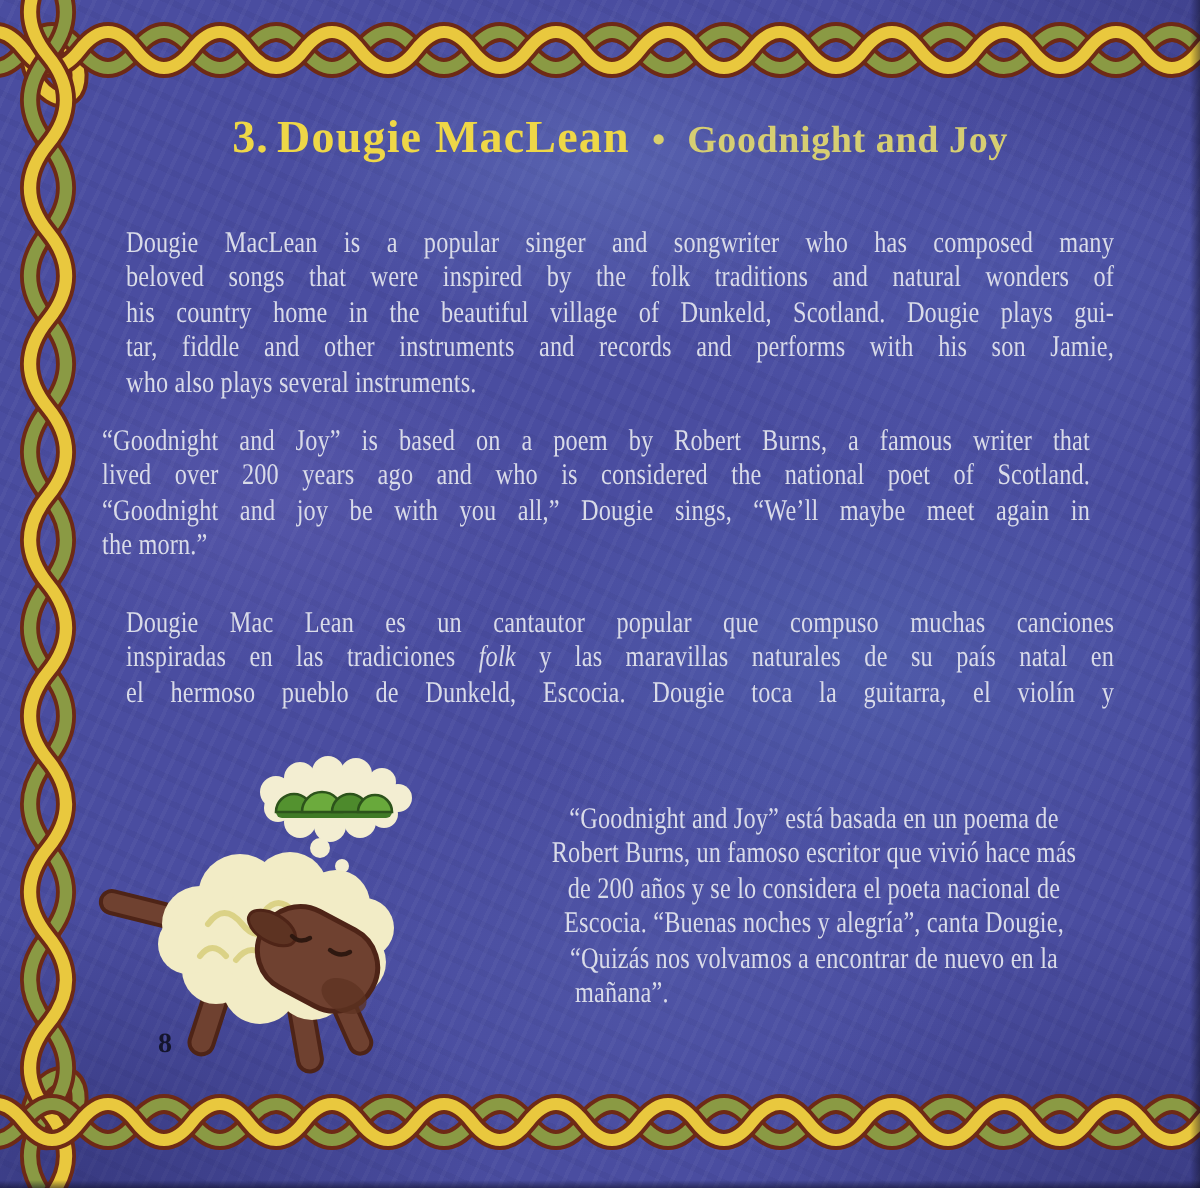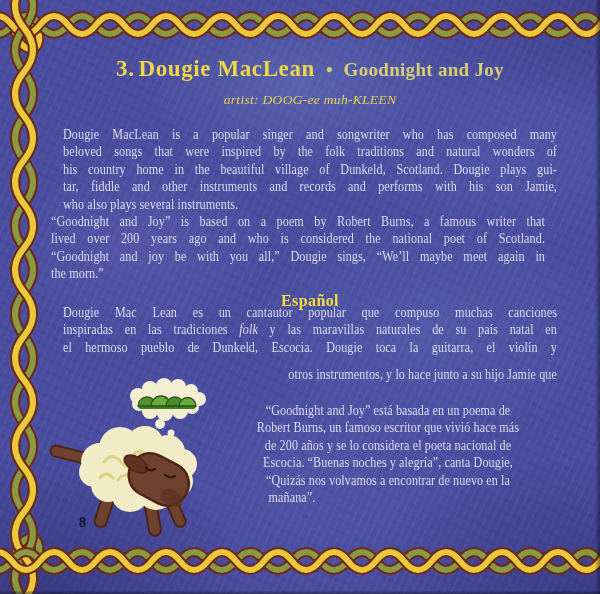"artist: DOOG-ee muh-KLEEN" div.pron { html: <div>artist: DOOG-ee muh-KLEEN</div> -> none }
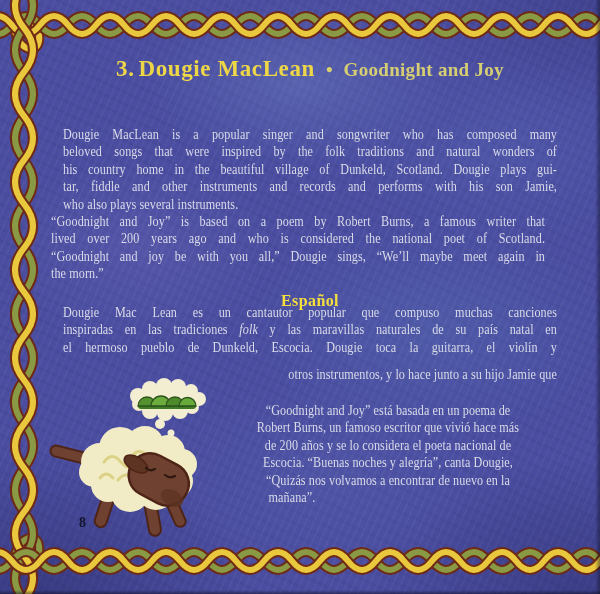"Dougie MacLean is a popular" div.tblock { top: 126px -> 114px }
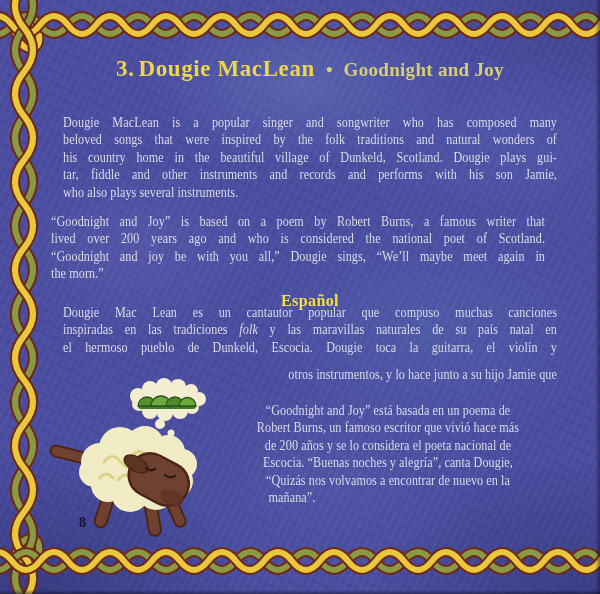"Español" div.esphead { html: <div>Español</div> -> none }
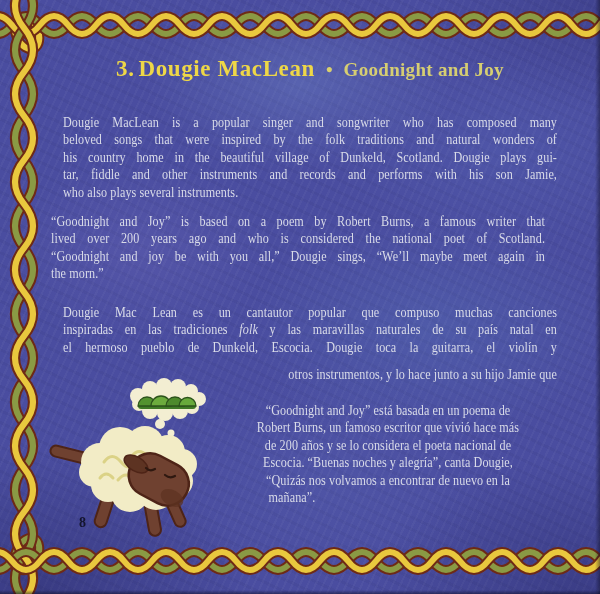"otros instrumentos, y lo hace" div.tblock { html: <div> <div> <div>otros instrumentos, y lo hace junto a su hijo Jamie que</div> </div> </div> -> none }
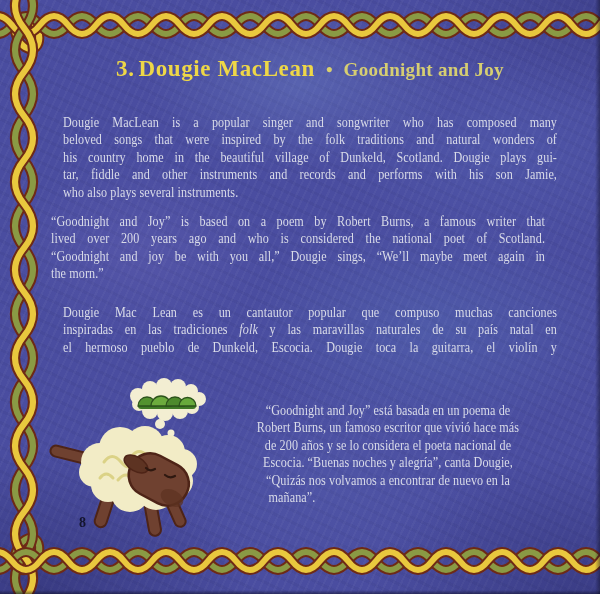"“Goodnight and Joy” está basada" div.tblock { left: 228px -> 247px }
